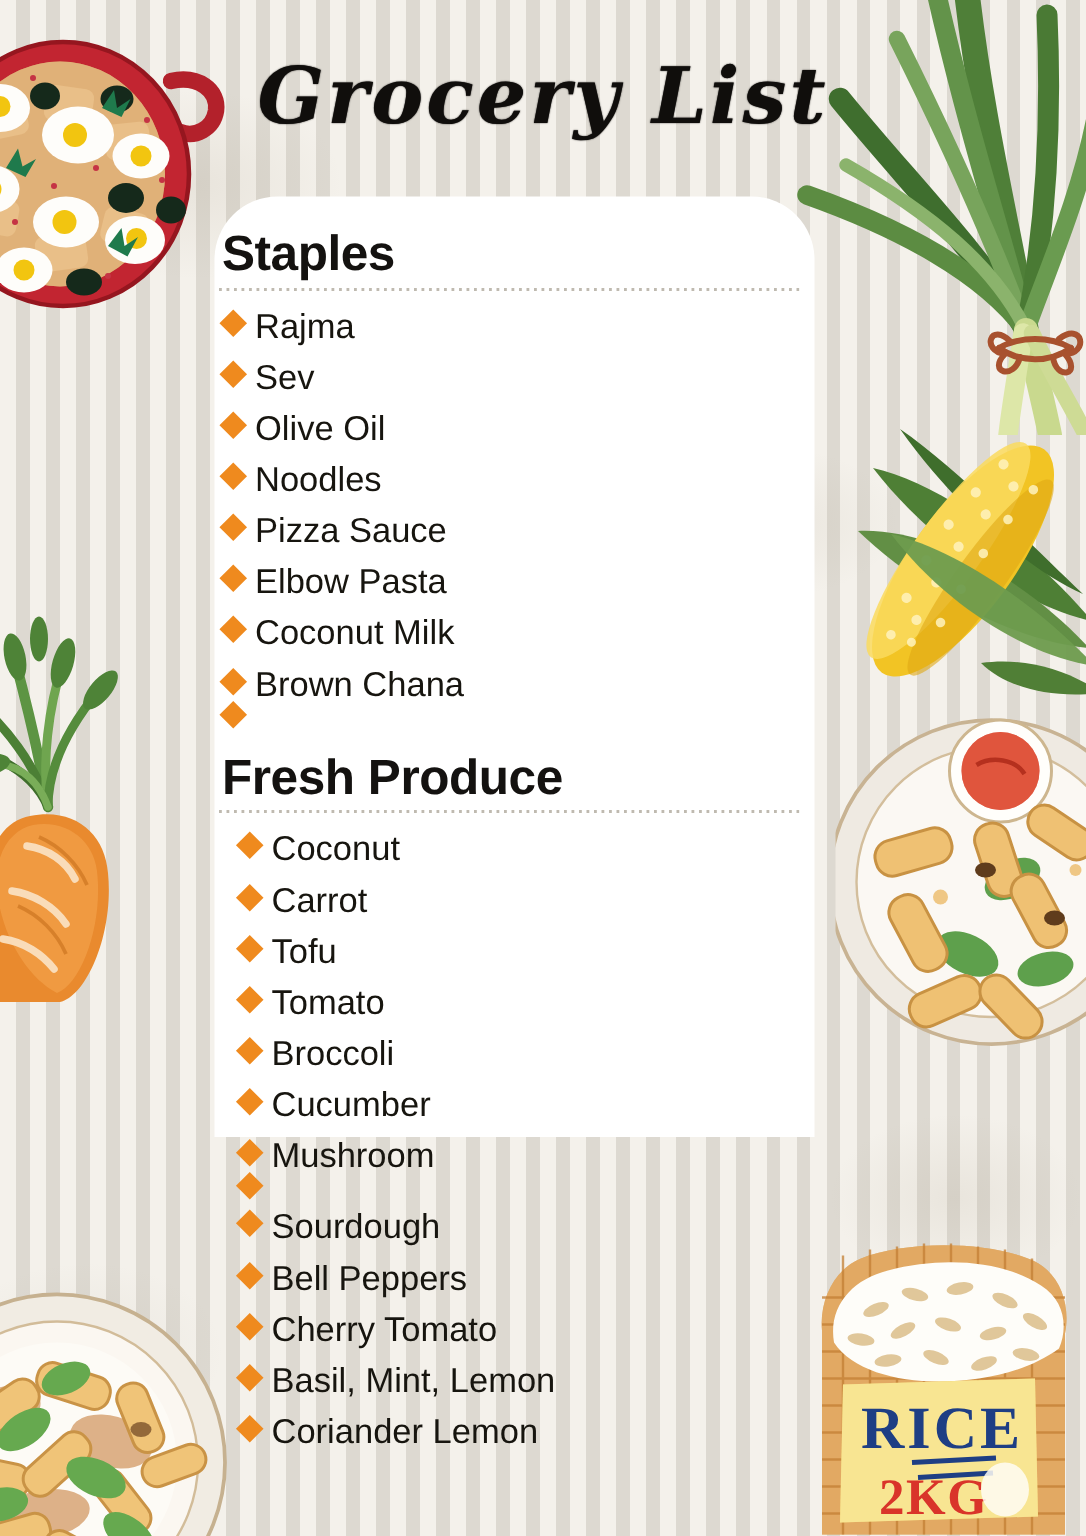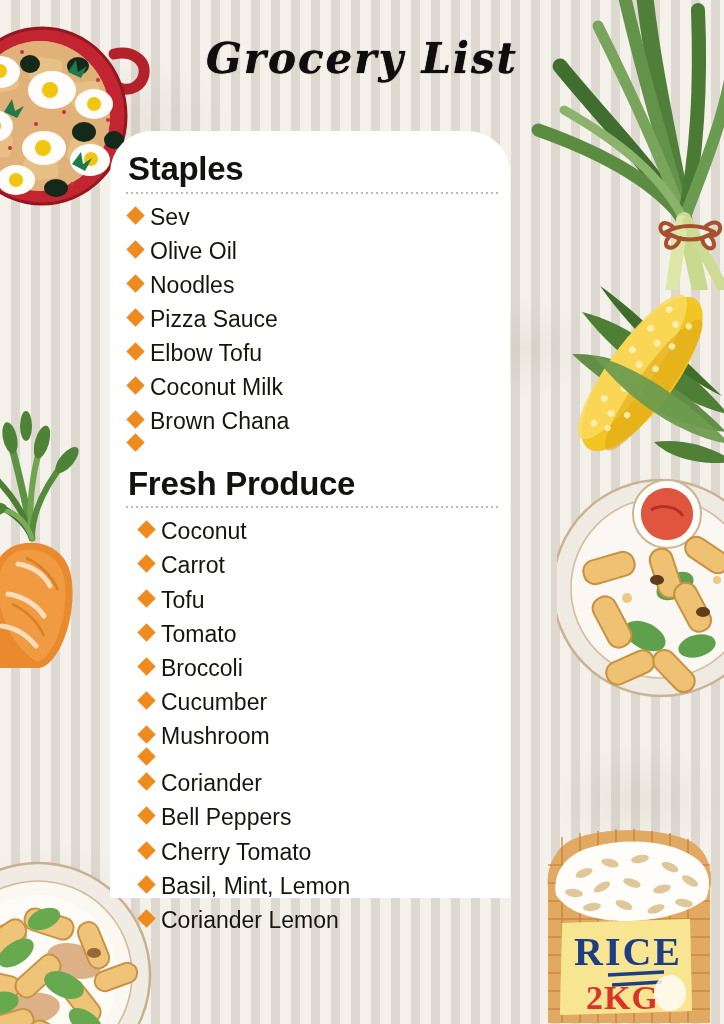"Grocery List" #title { font-size: 42px -> 52px }
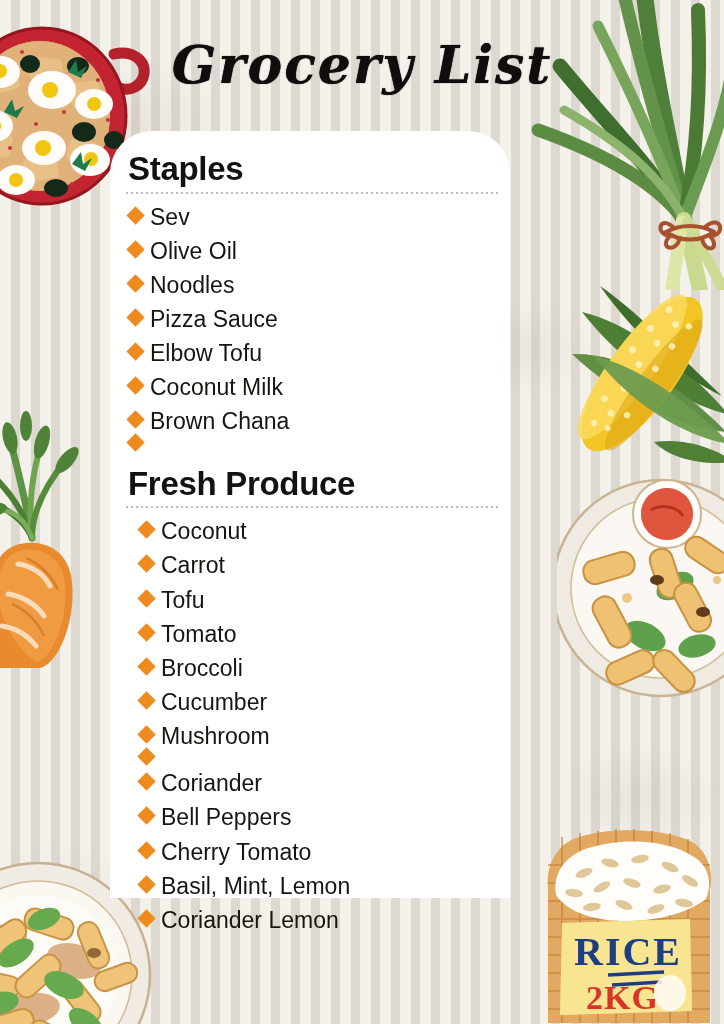"Staples" #card { height: 767px -> 627px; left: 110px -> 143px; padding: 20px 0 0 16px -> 20px 0 0 3px }
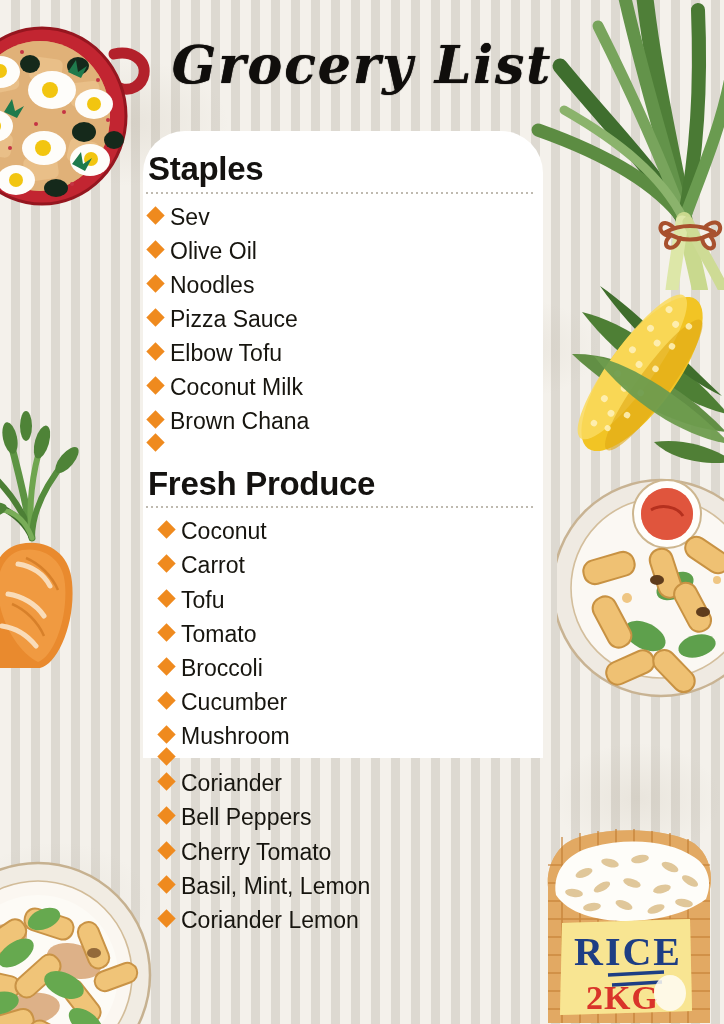"Rajma" li { html: none -> <li> <span></span> <span>Rajma</span> </li> }
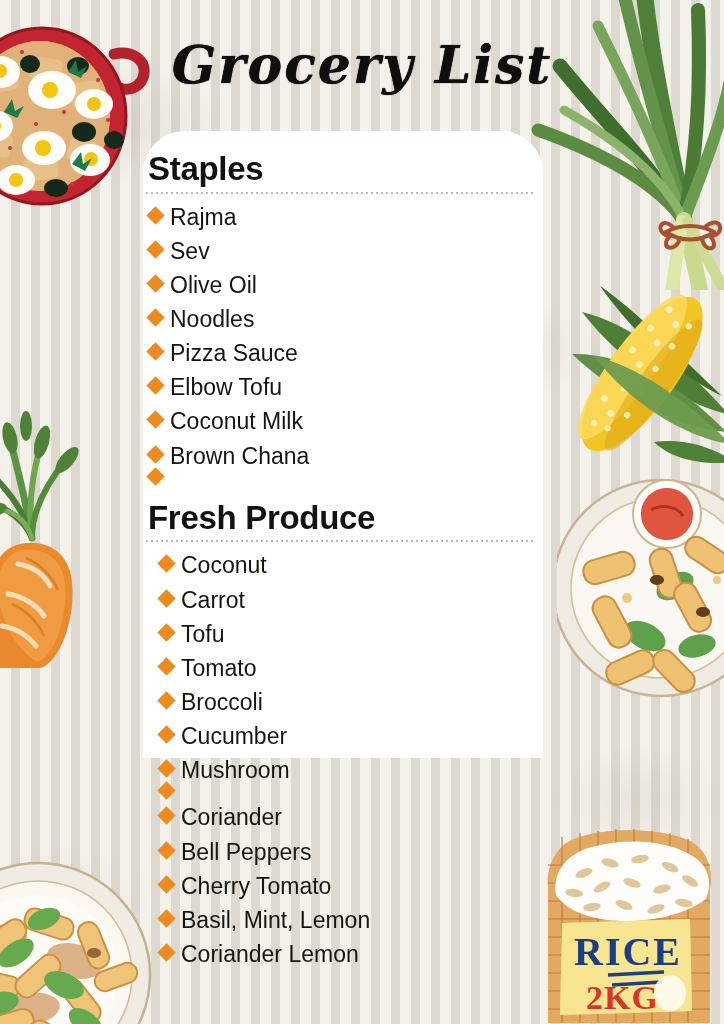"Elbow Tofu" span { text: Tofu -> Pasta }
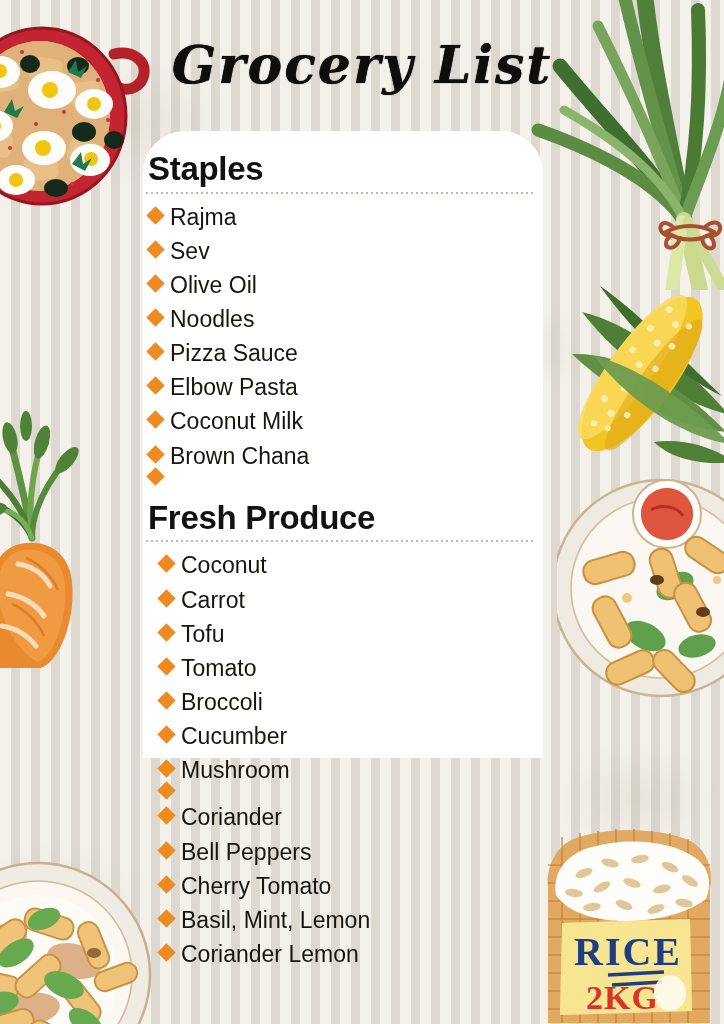"Coriander" span { text: Coriander -> Sourdough }
